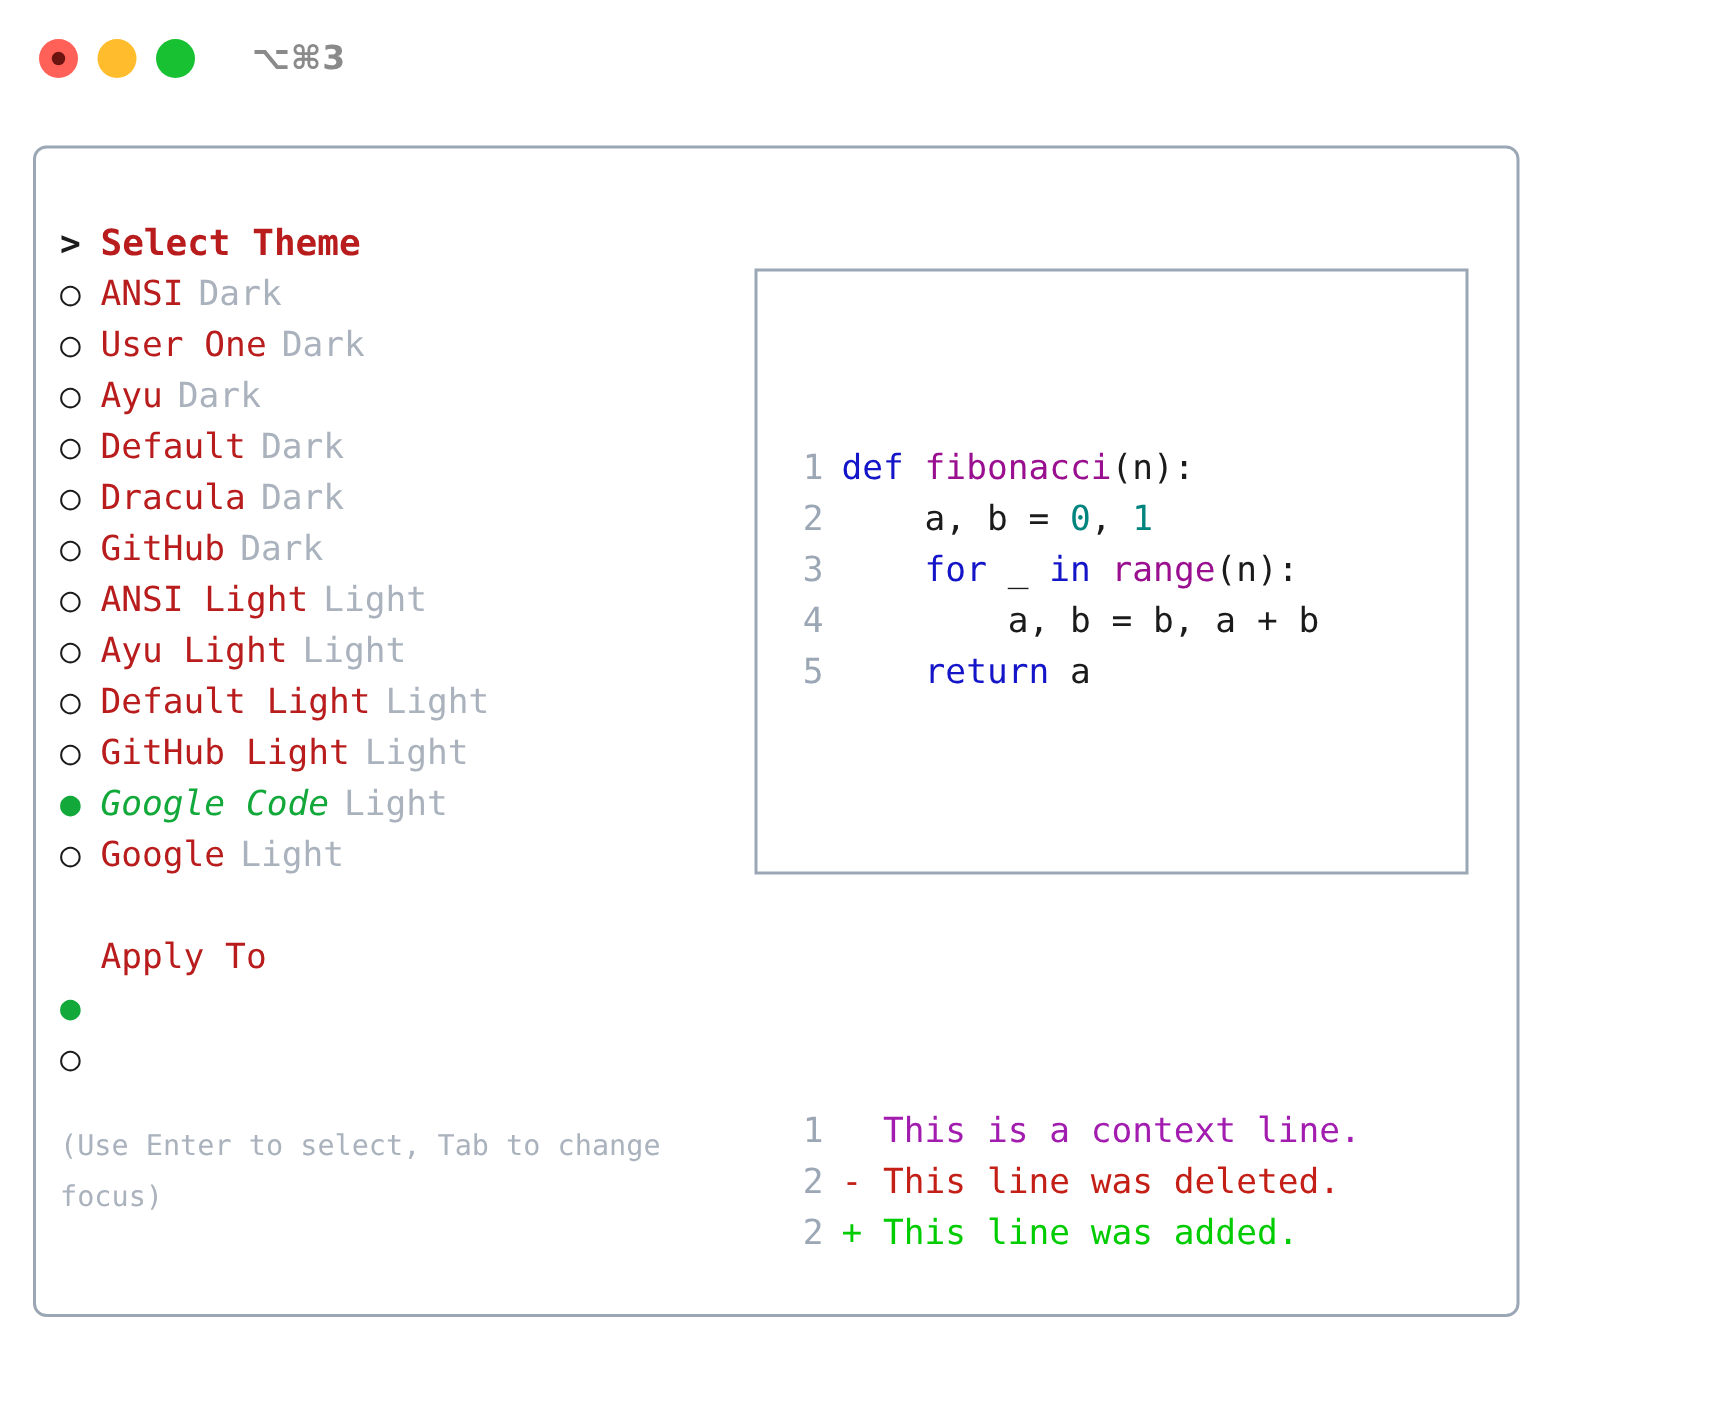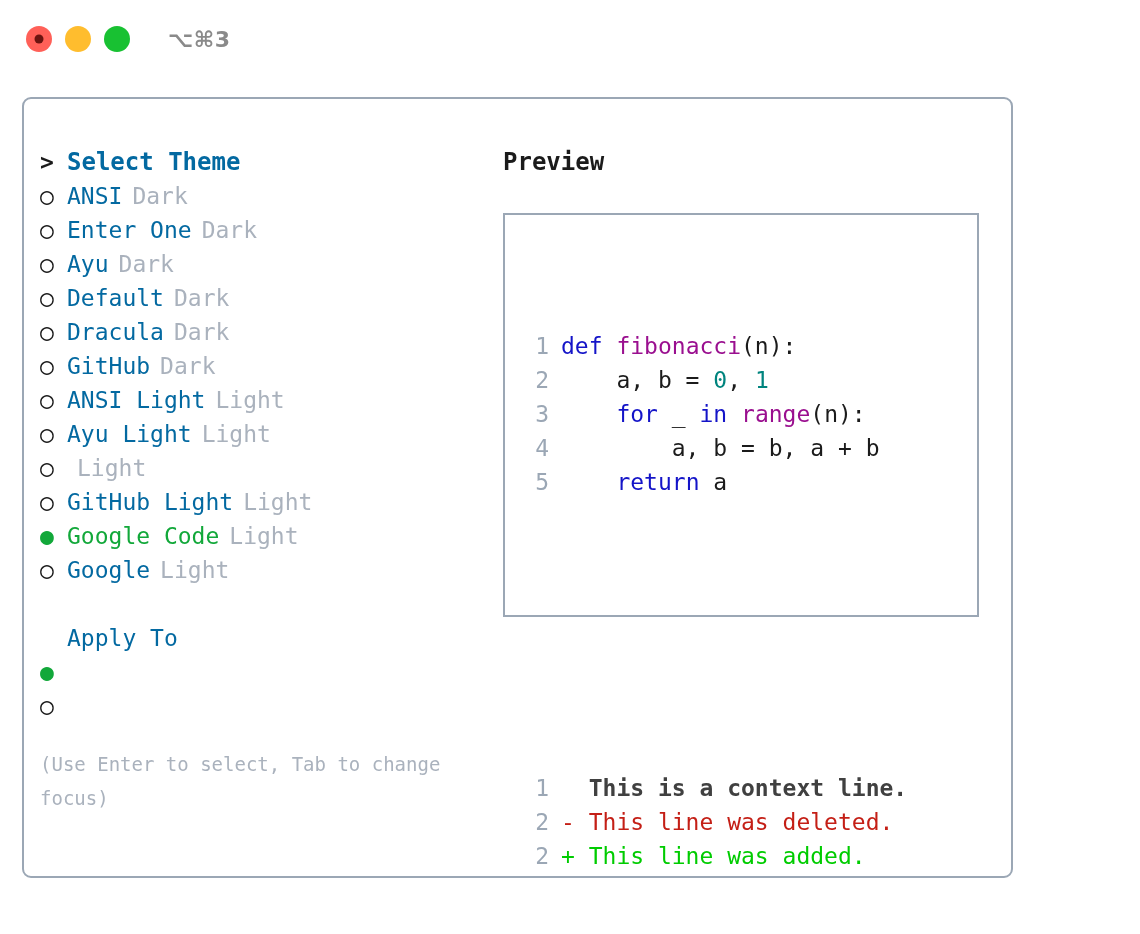"Select Theme" .row-label { color: #0369a1 -> #b91c1c }
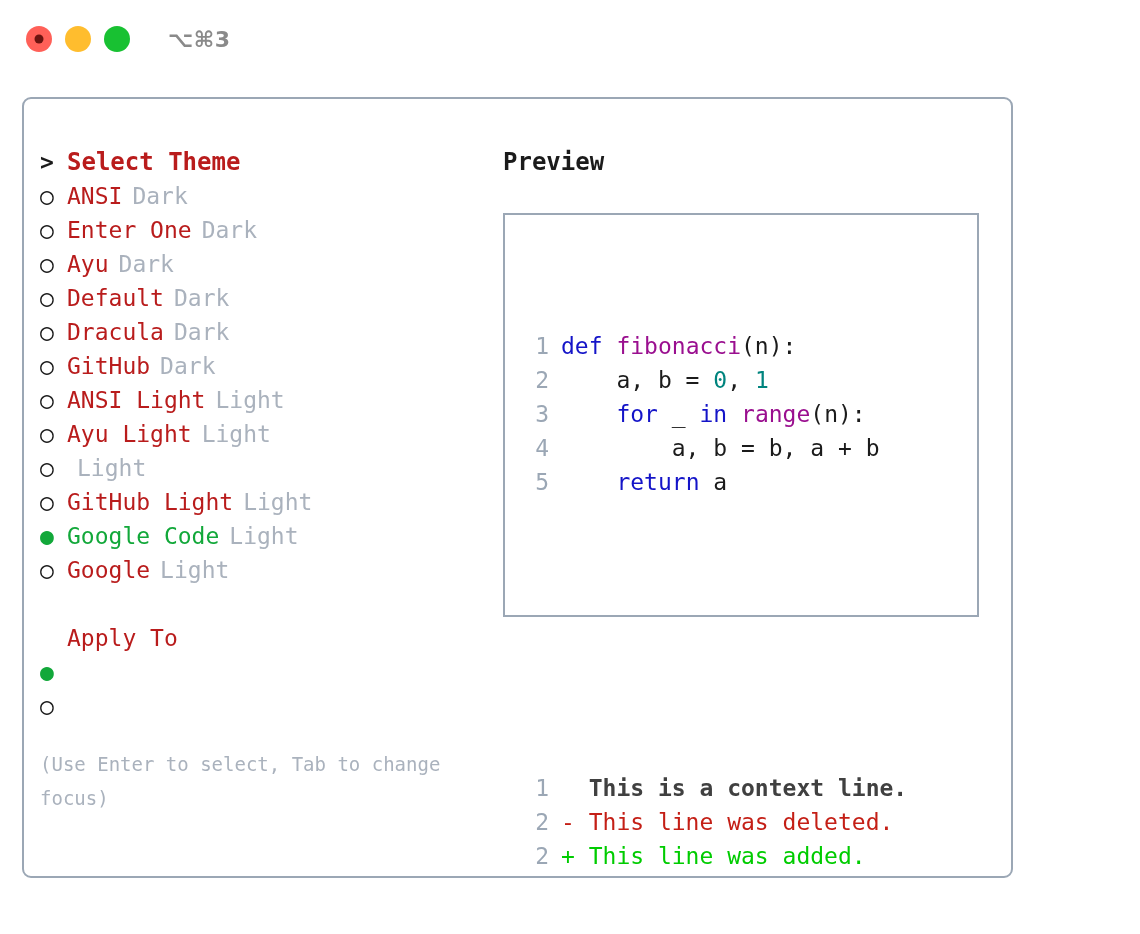"Preview" div.preview-title { html: <div>Preview</div> -> none }
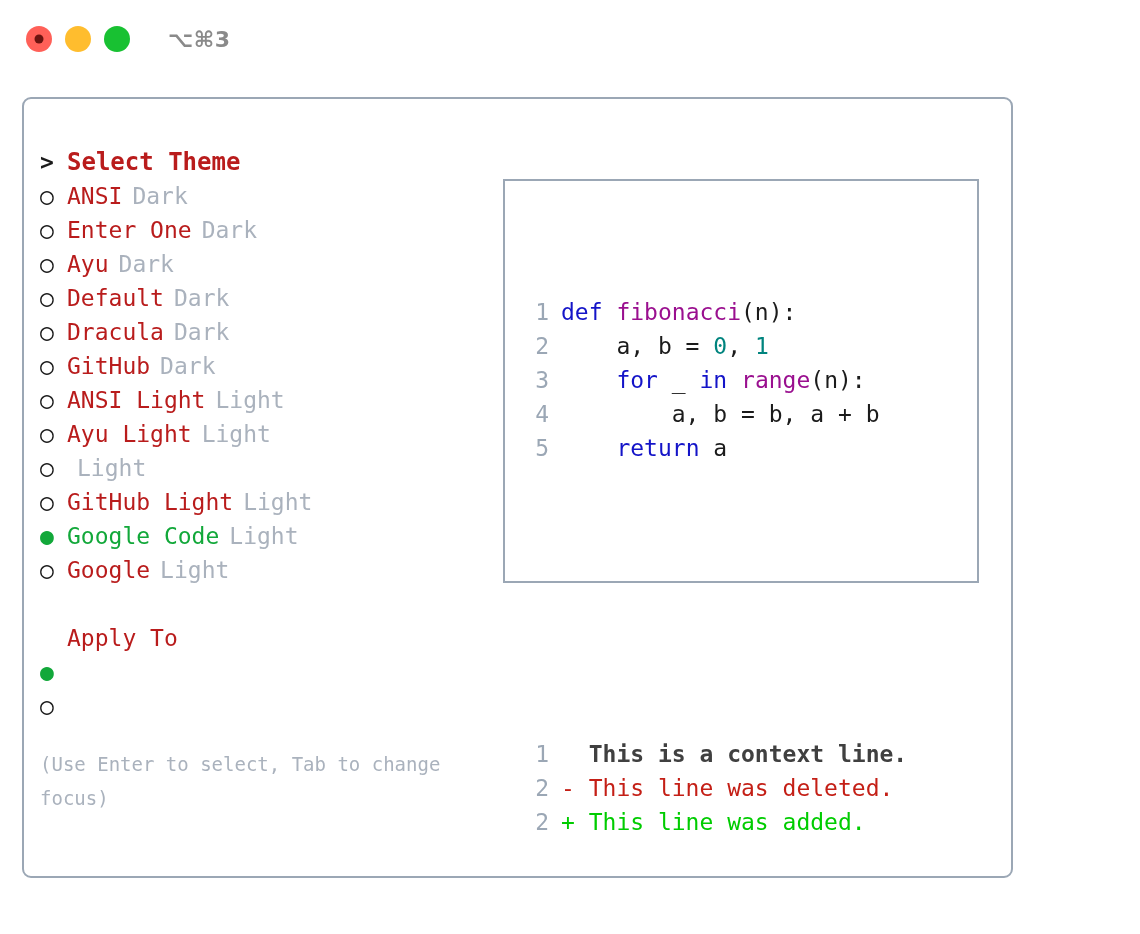"Enter One" span.row-label { text: Enter -> User }
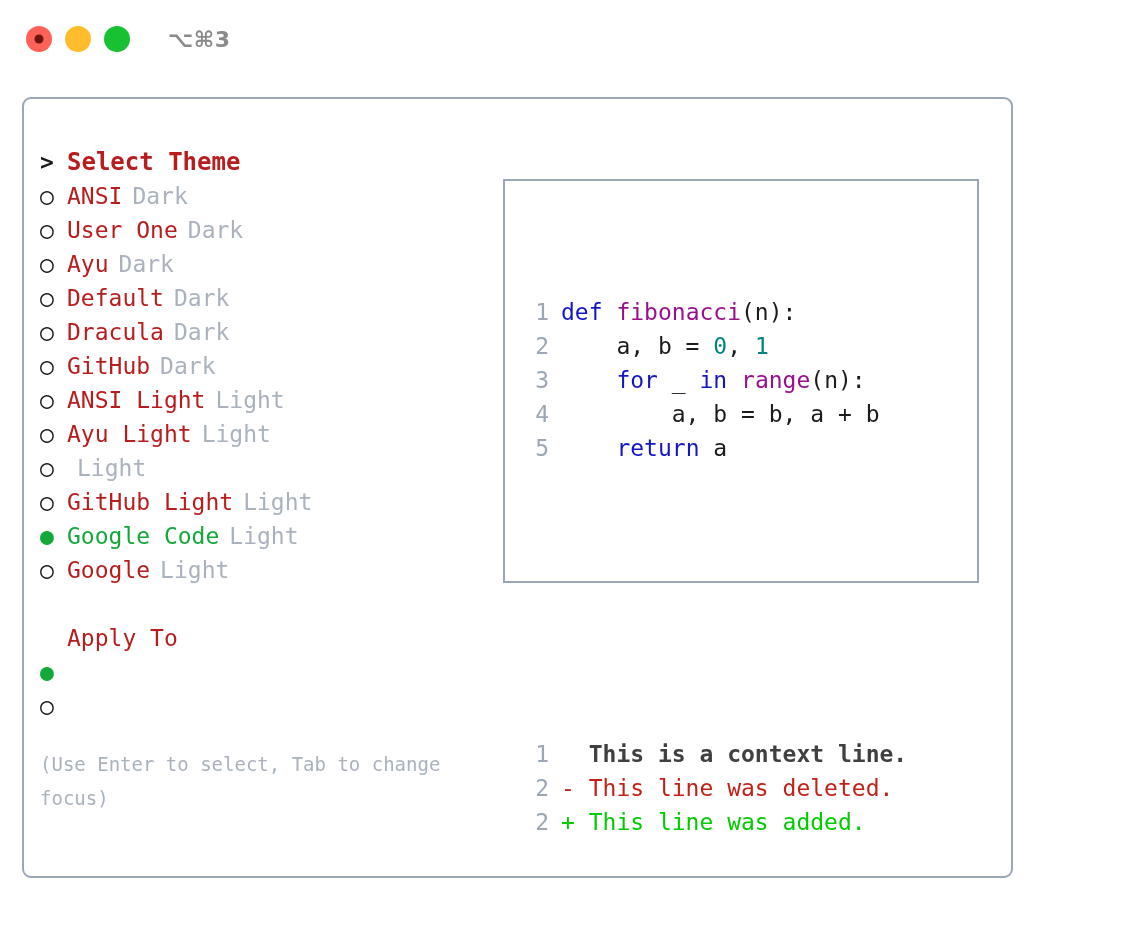"Default Light" span.row-label { html: none -> <span>Default Light</span> }
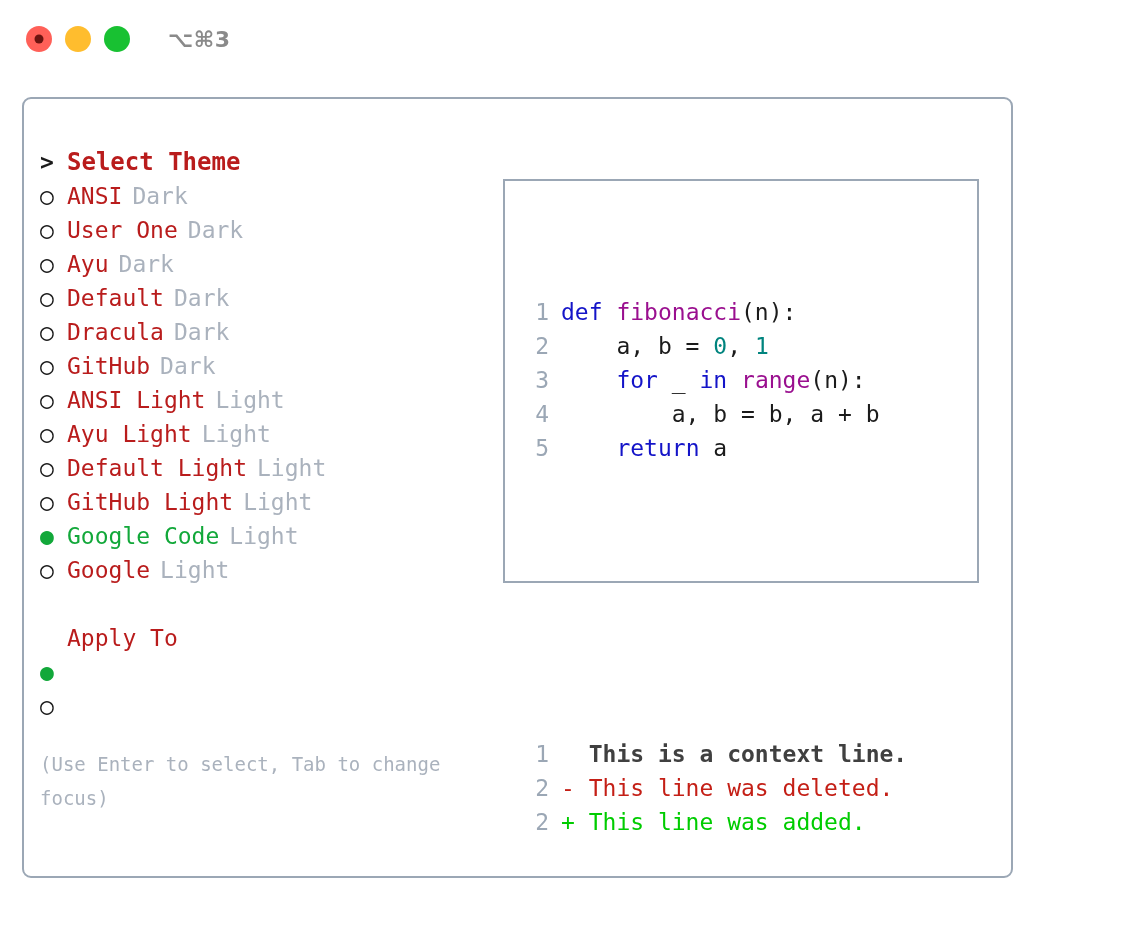"Google Code" .row-label.sel { font-style: none -> italic }
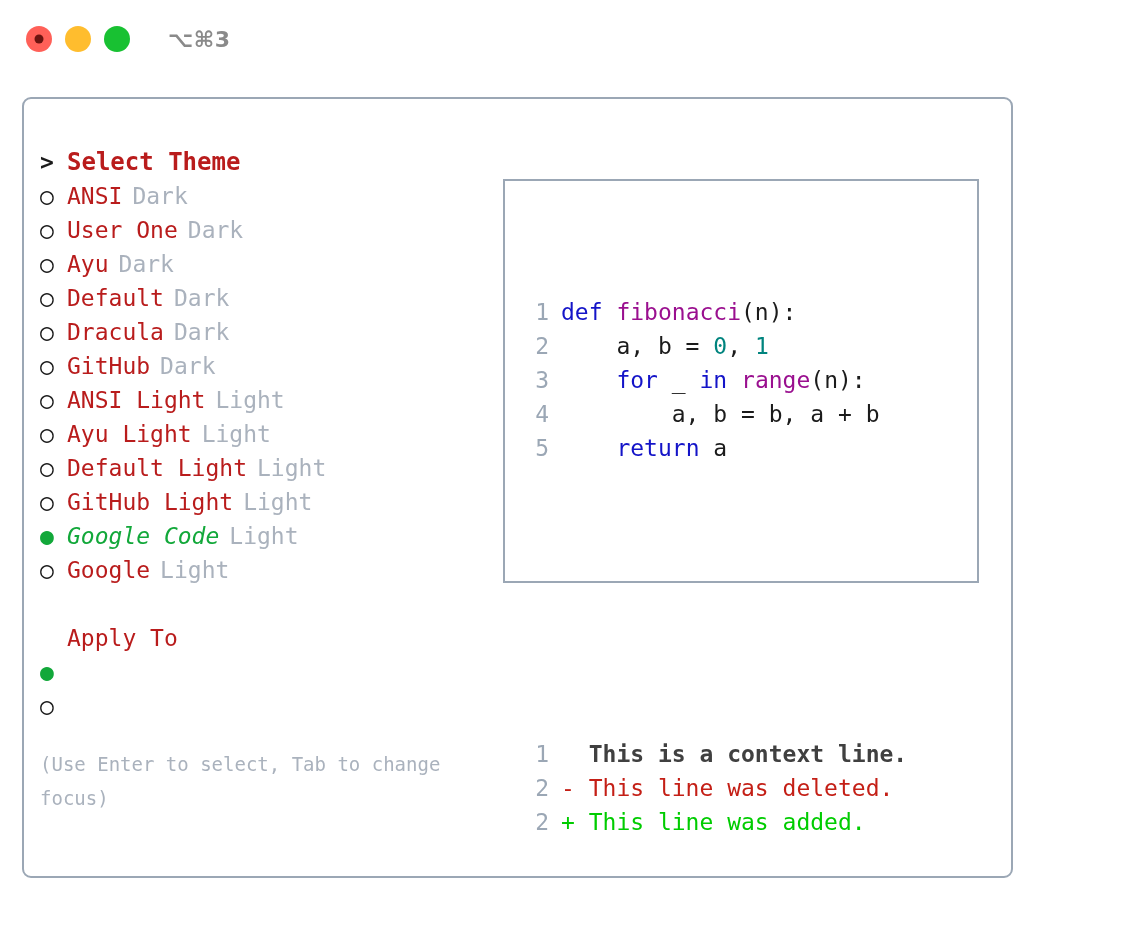"This is a context line." .tok-ctx { color: #404040 -> #a21caf; font-weight: bold -> none }
